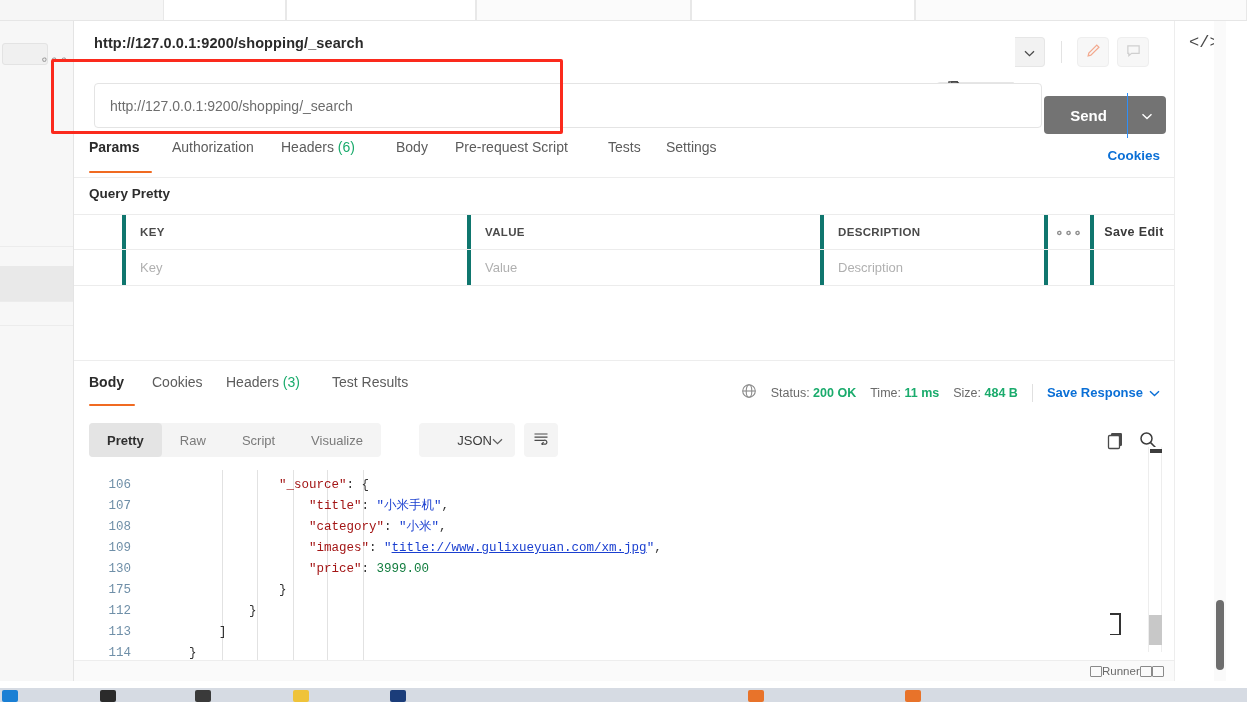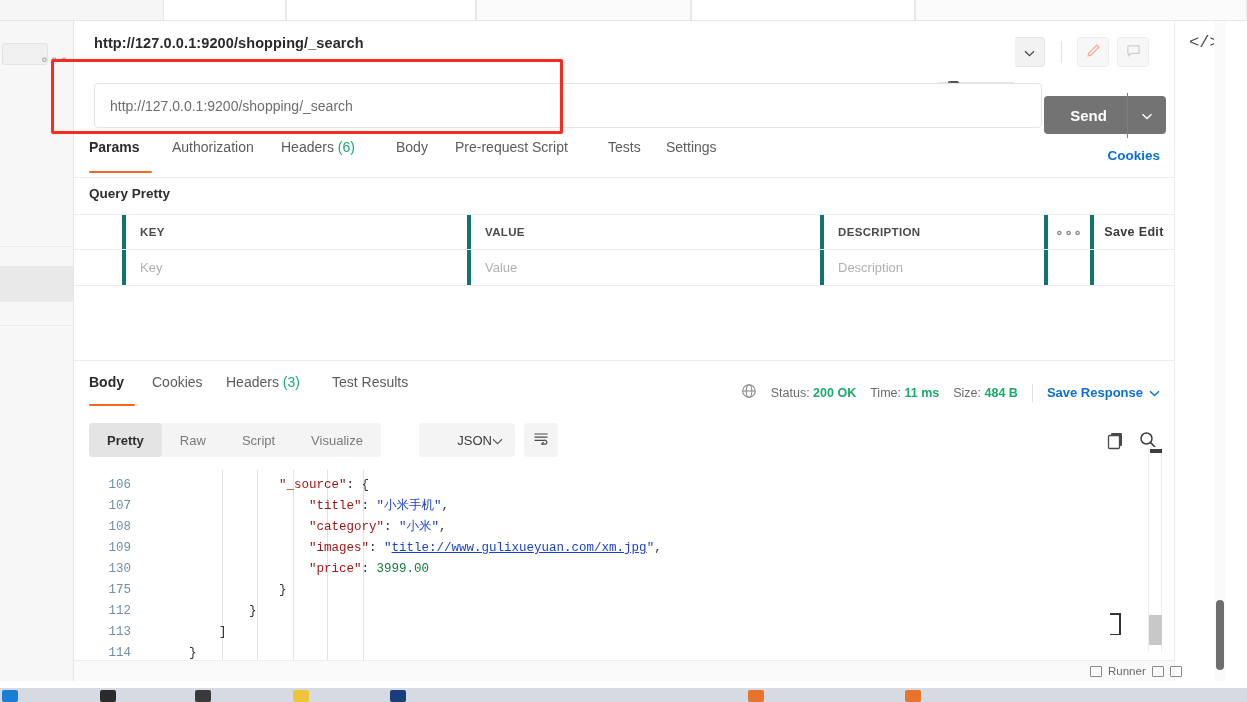"Runner" .runner { gap: 6px -> none }
